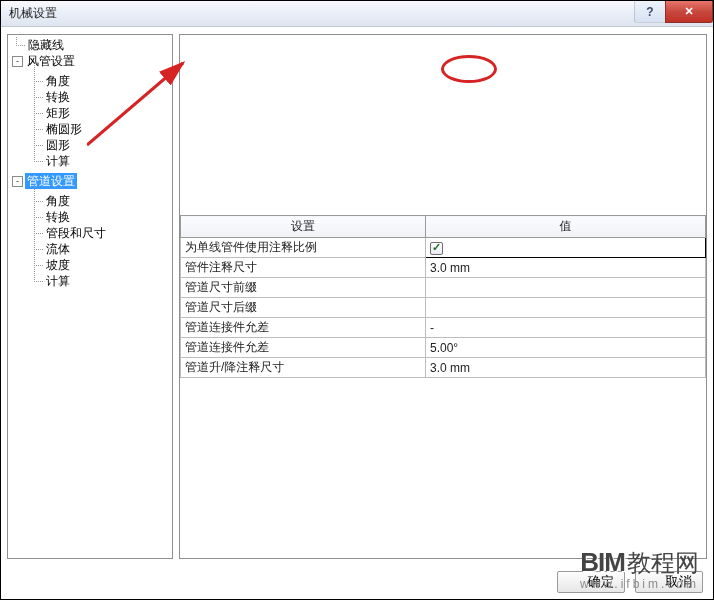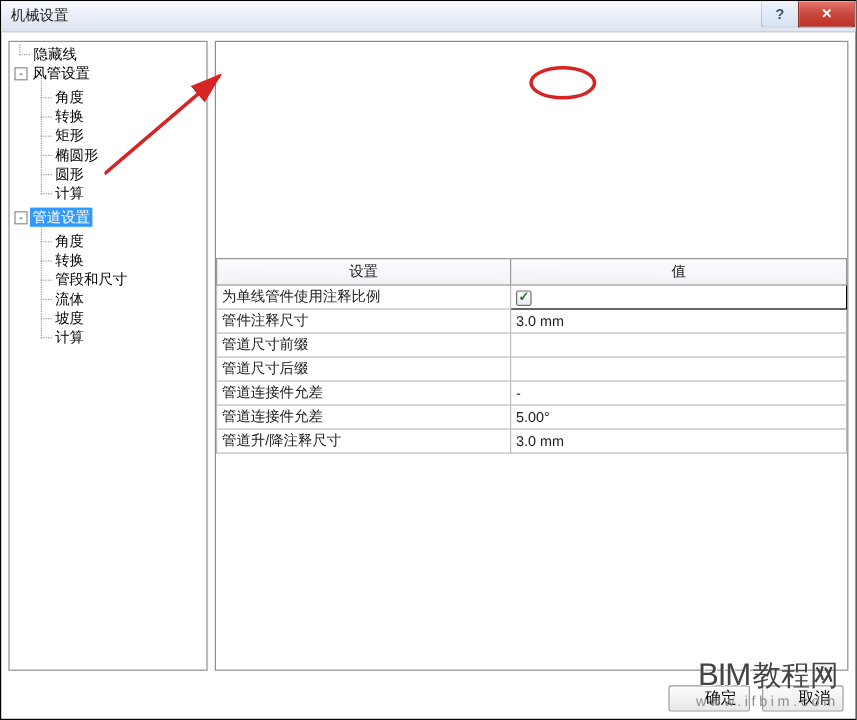"BIM" .watermark .big { font-weight: 400 -> 700 }
